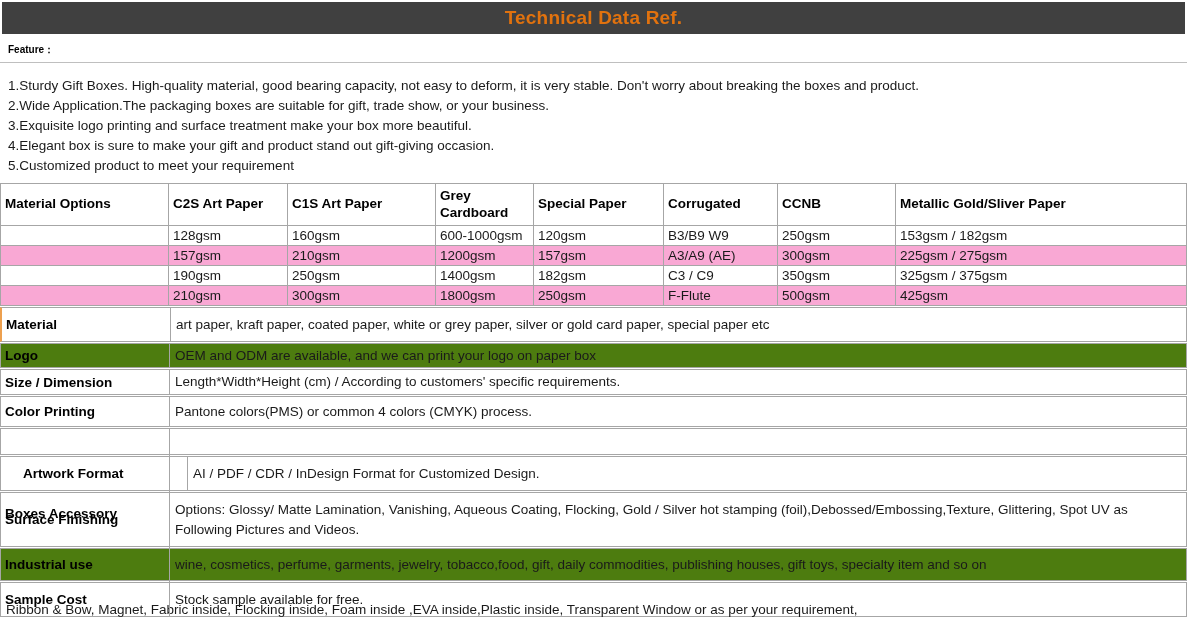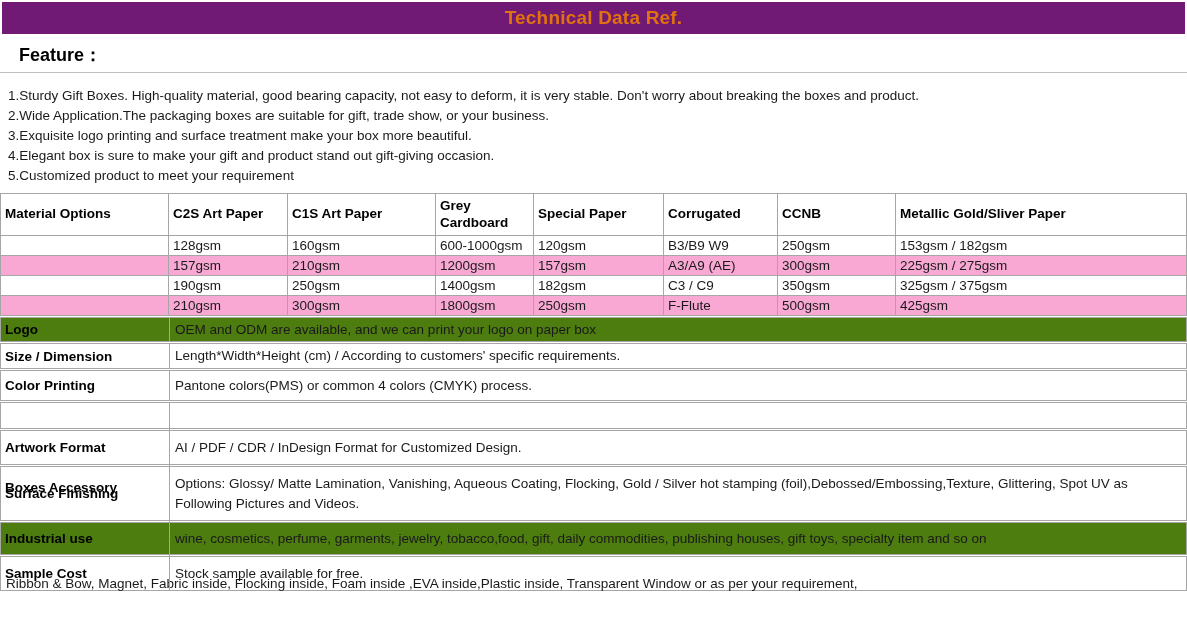"Technical Data Ref." .titlebar { background: #701a75 -> #404040 }
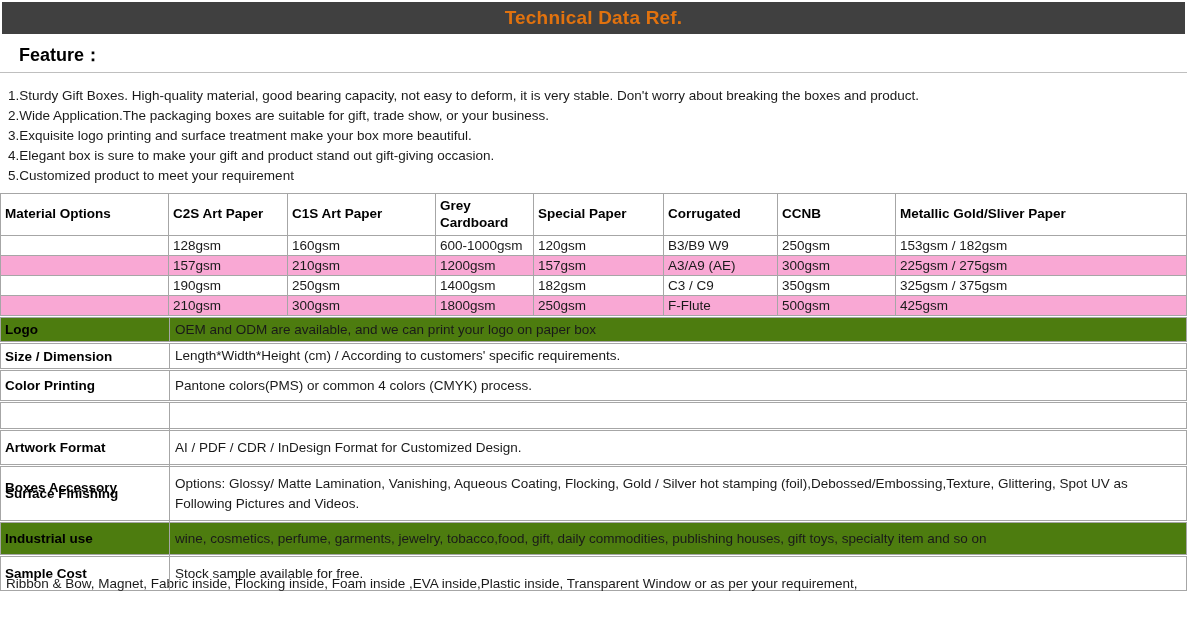"Feature：" .feature-head { font-size: 18px -> 10px; padding: 9px 0 5px 19px -> 9px 0 5px 8px }
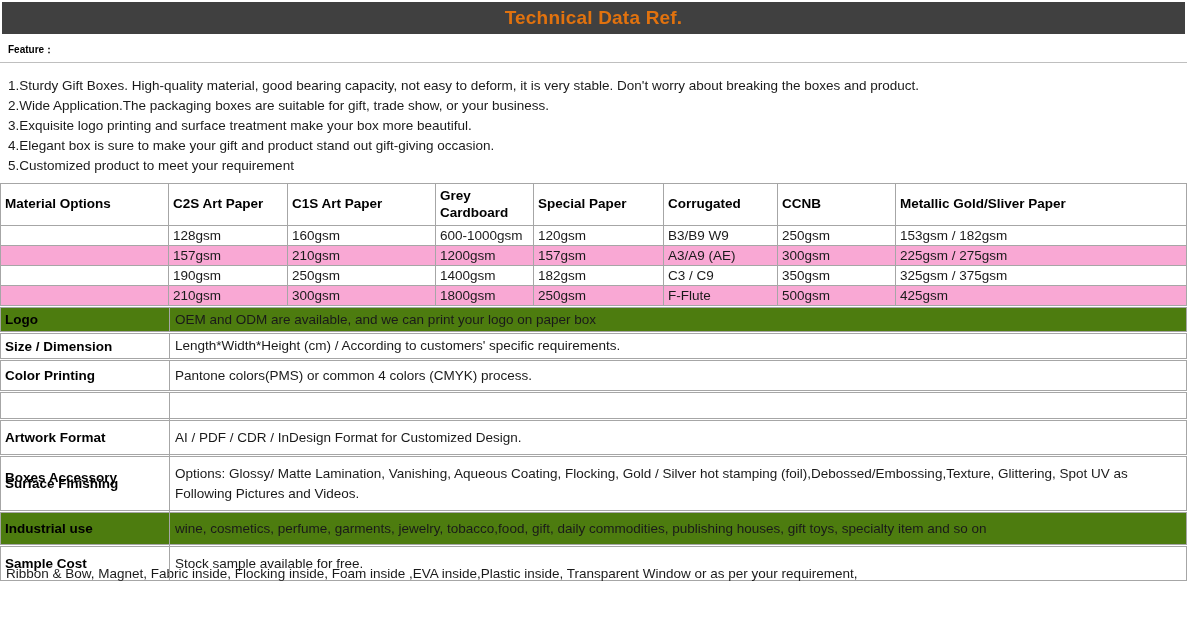"Material" div.spec-row { html: none -> <div> <div>Material</div> <div>art paper, kraft paper, coated paper, white or grey paper, silver or gold card paper, special paper etc</div> </div> }
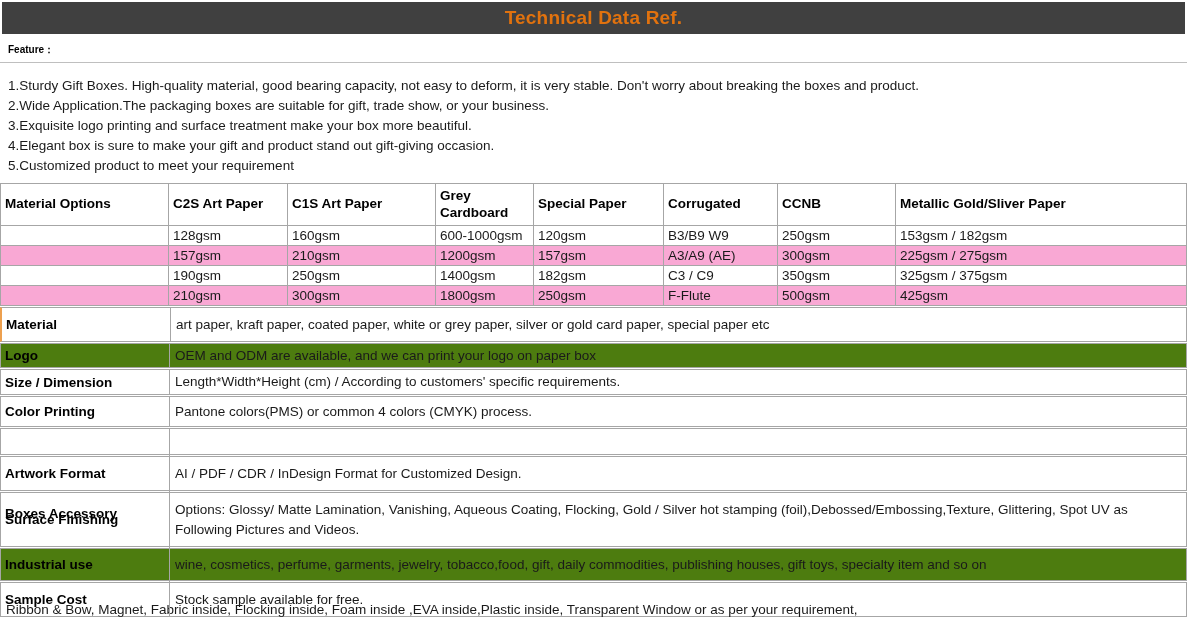"Artwork Format" .h-artwork { padding-left: none -> 18px }
